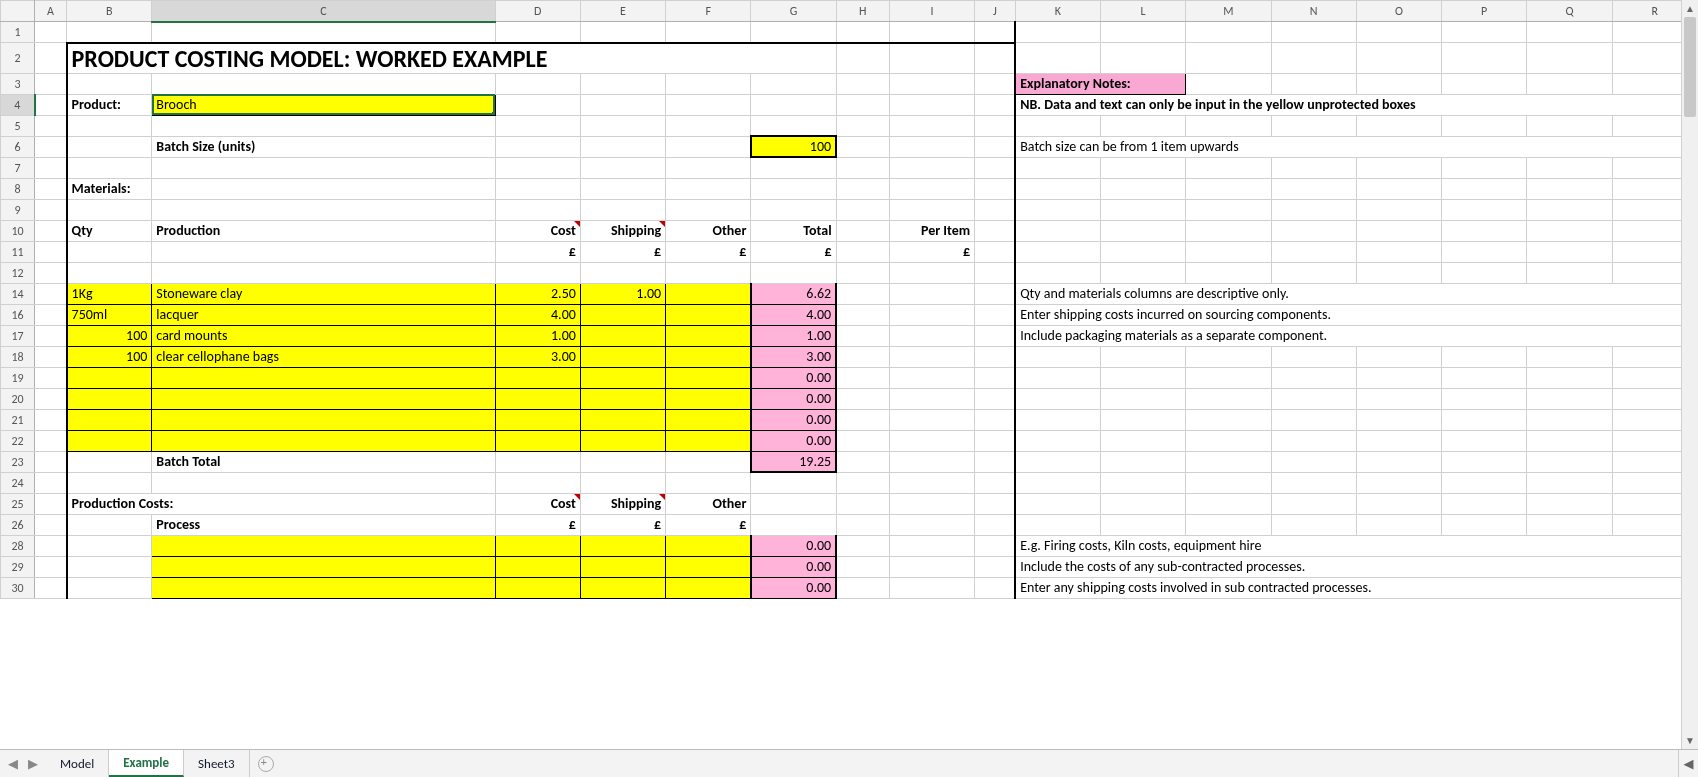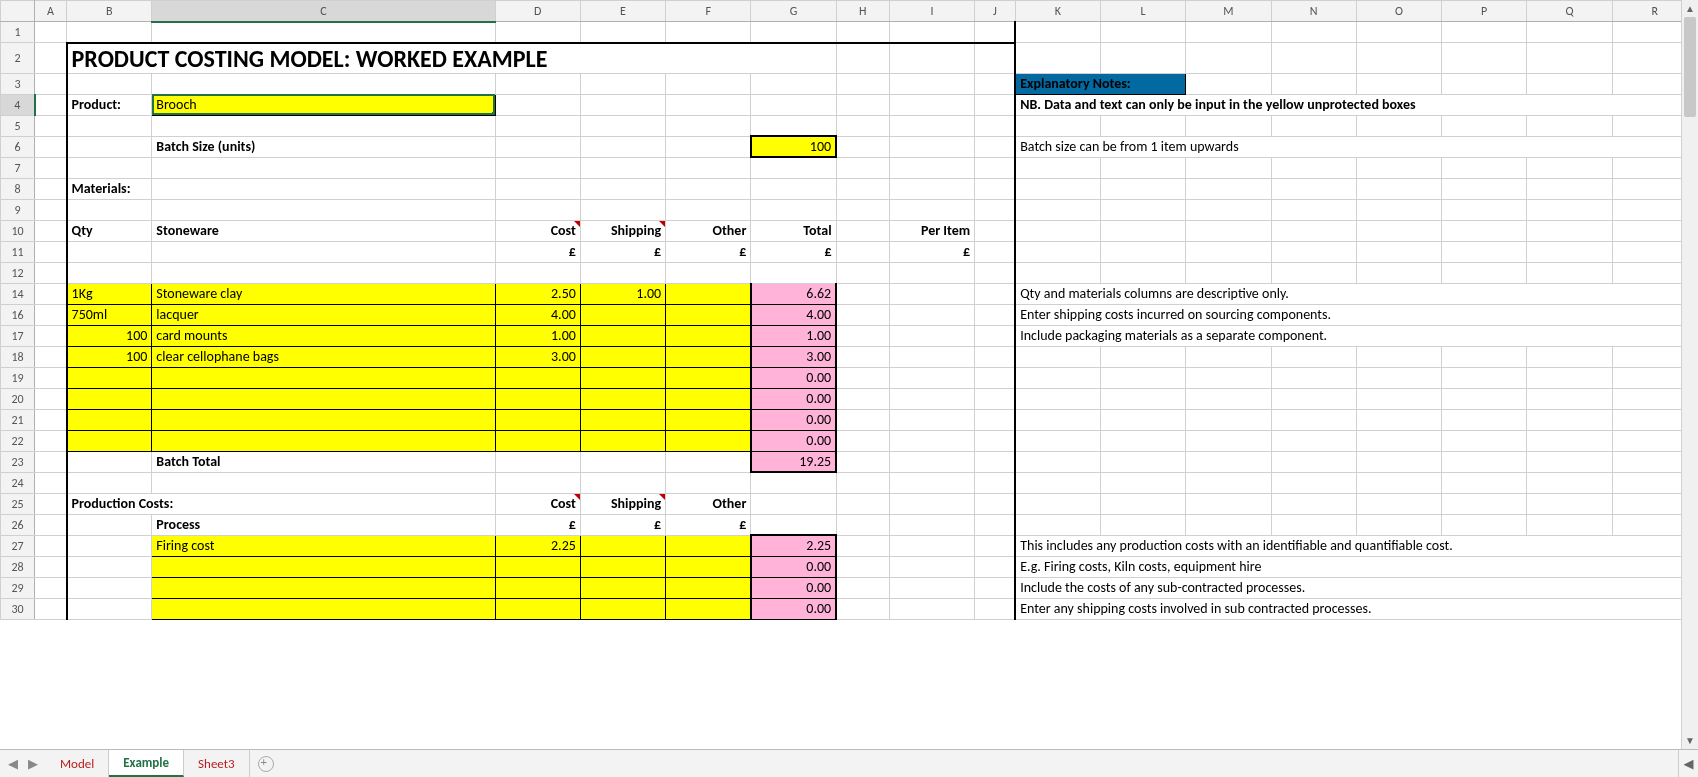"Explanatory Notes:" .green { background: #0369a1 -> #f9a8d4 }
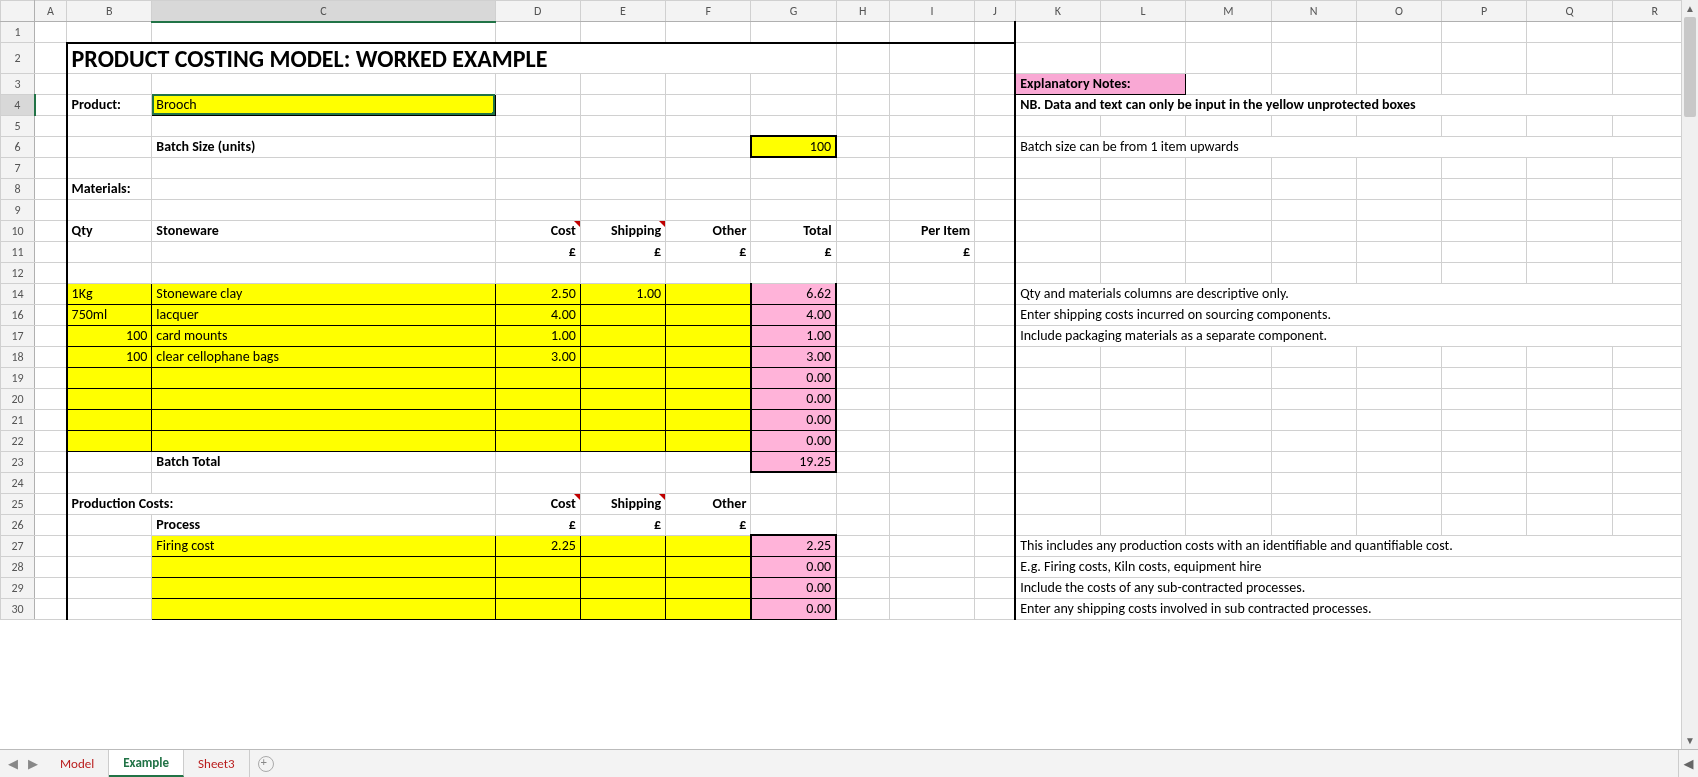"Stoneware" td.bold { text: Stoneware -> Production }
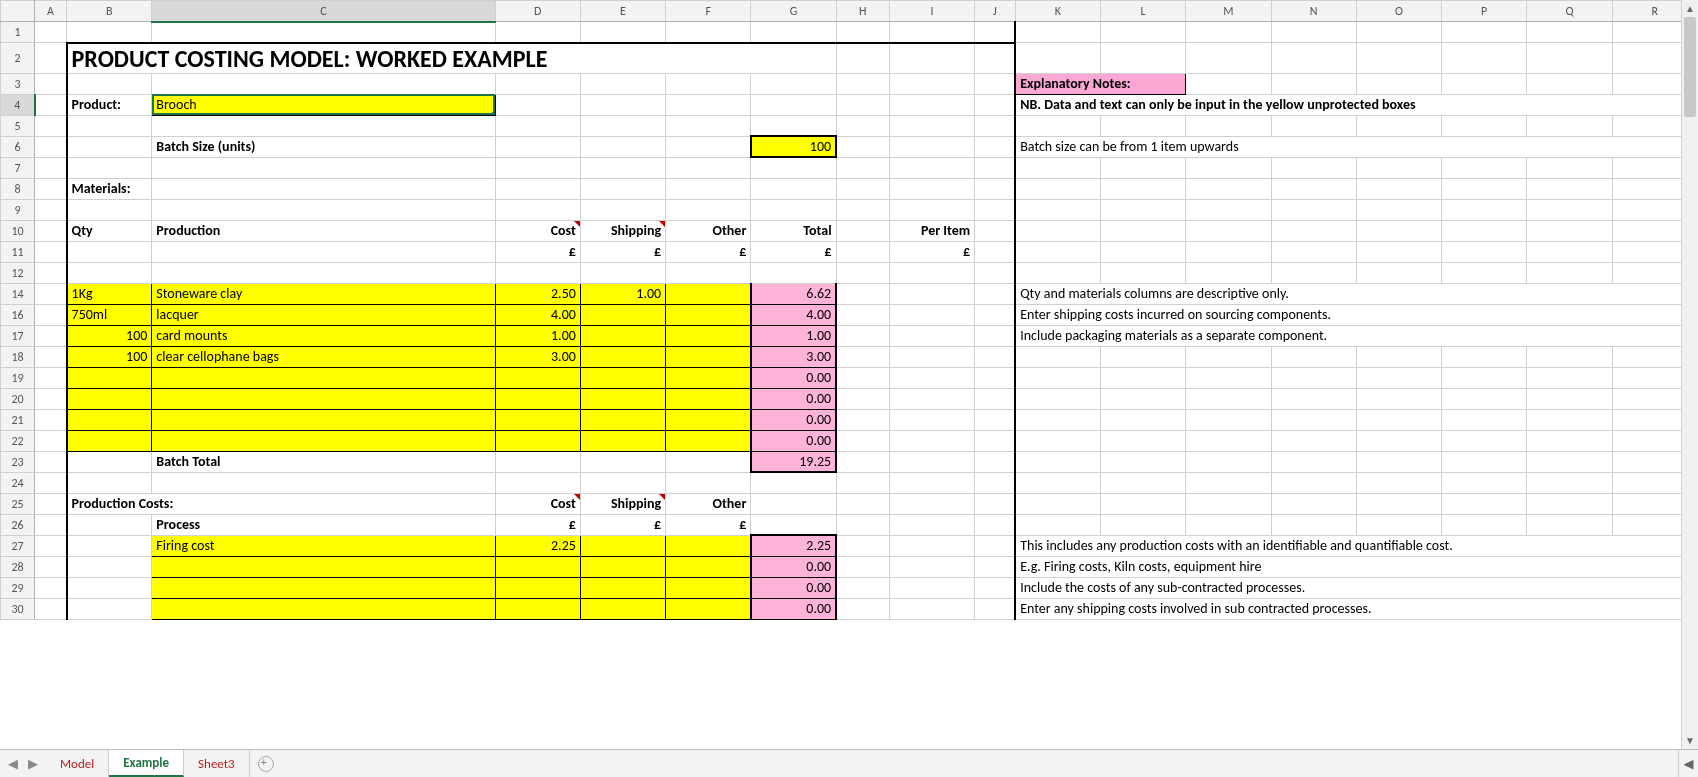"27" tr { html: <tr> <th>27</th> <td></td> <td></td> <td>Firing cost</td> <td>2.25</td> <td></td> <td></td> <td>2.25</td> <td></td> <td></td> <td></td> <td>This includes any production costs with an identifiable and quantifiable cost.</td> </tr> -> none }
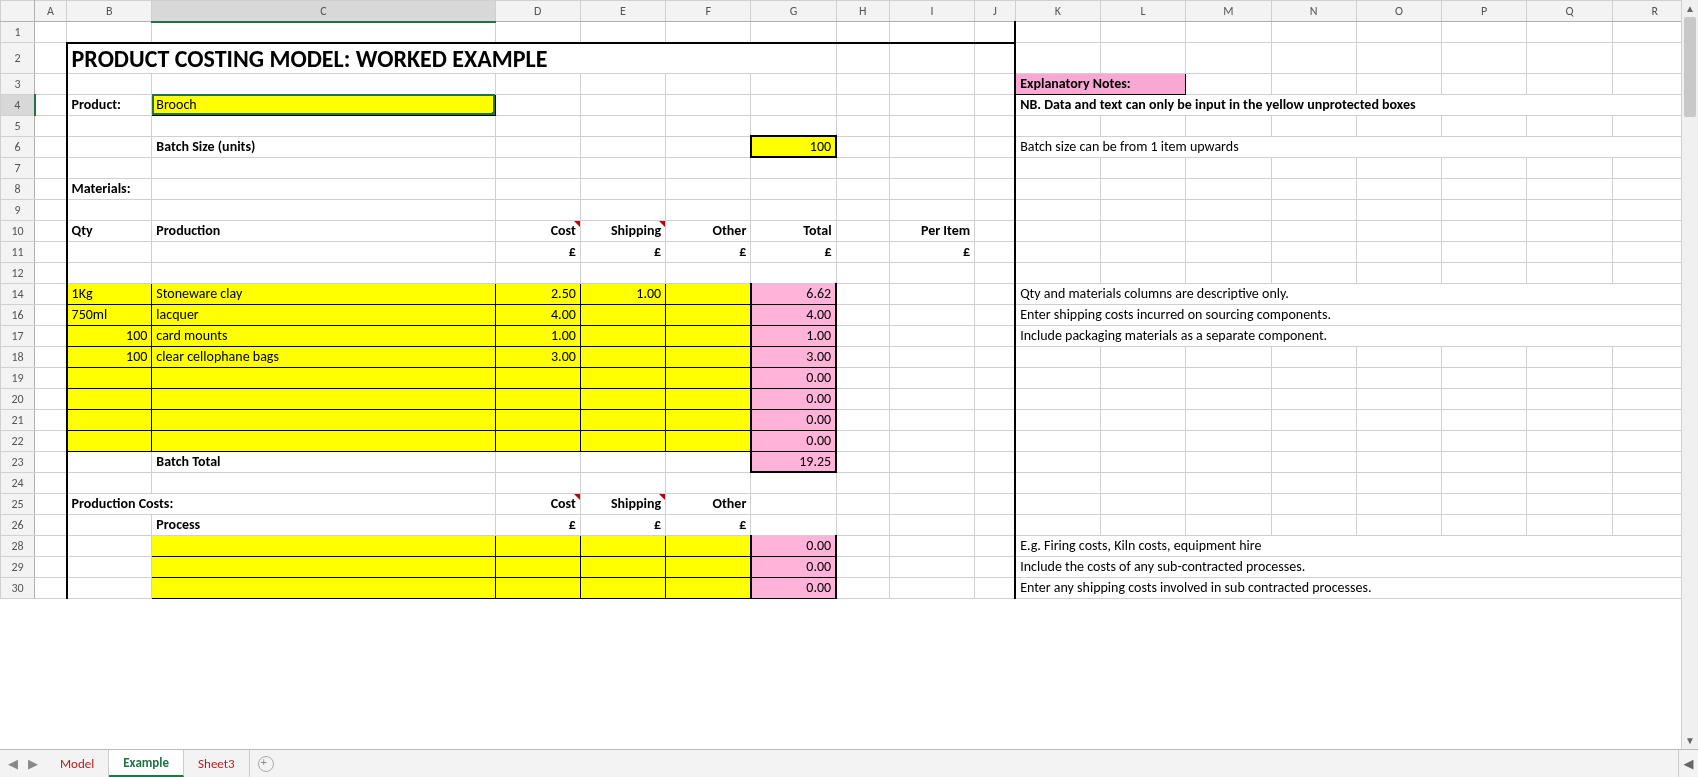"Model" .tab { color: #b91c1c -> #0f172a }
